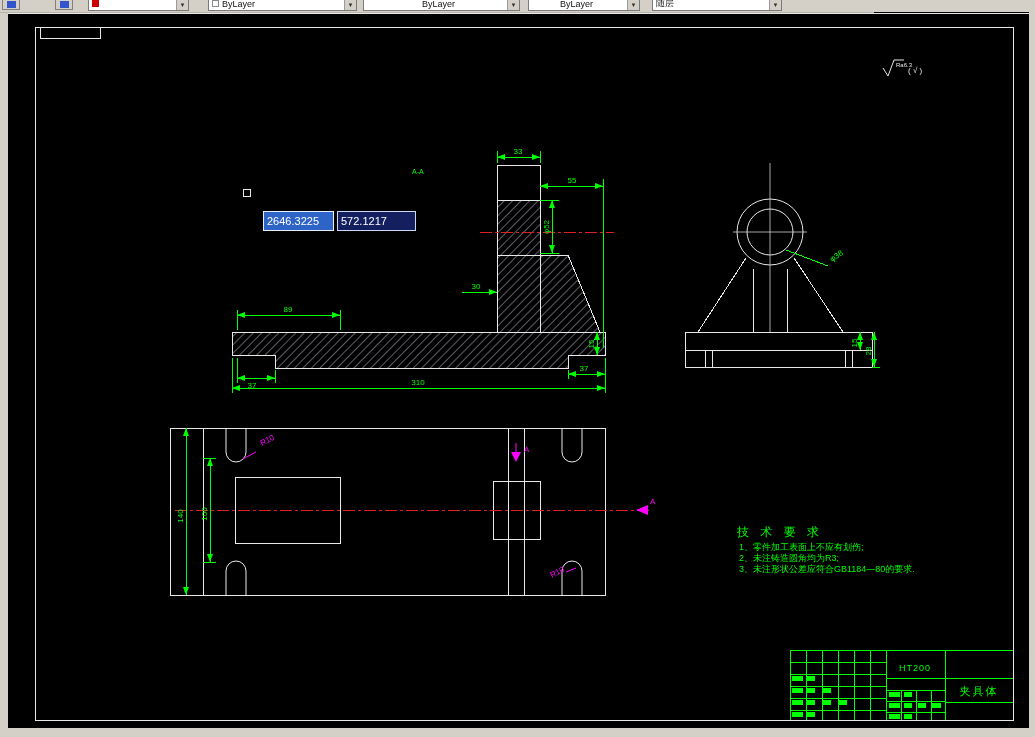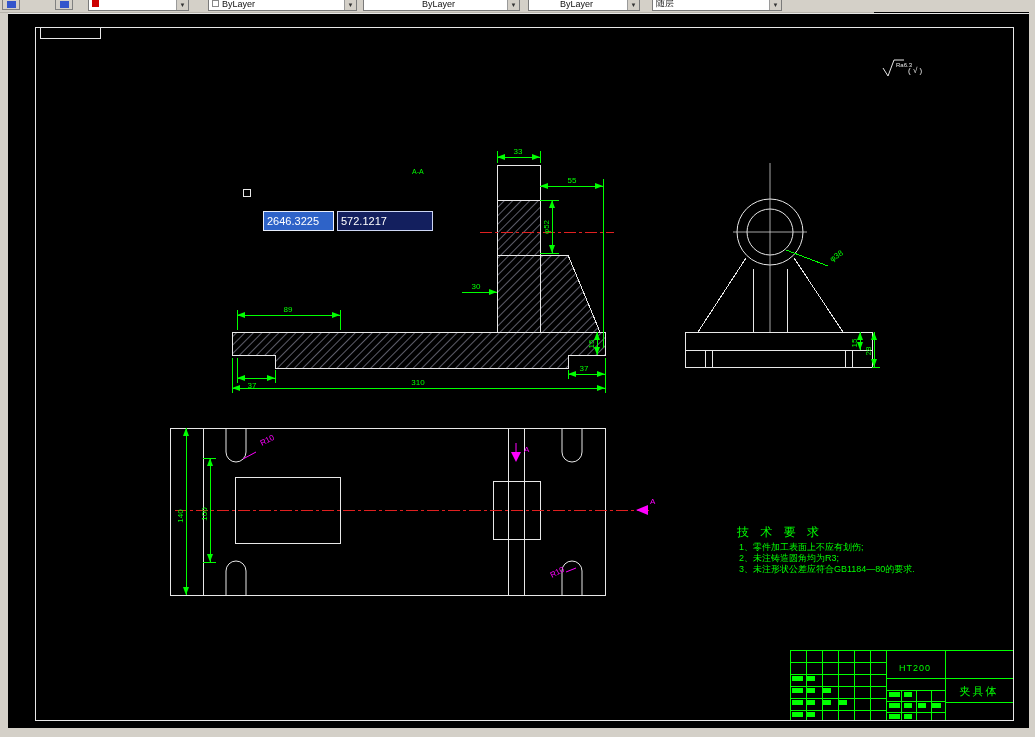"572.1217" .dyn2 { width: 96px -> 79px }
